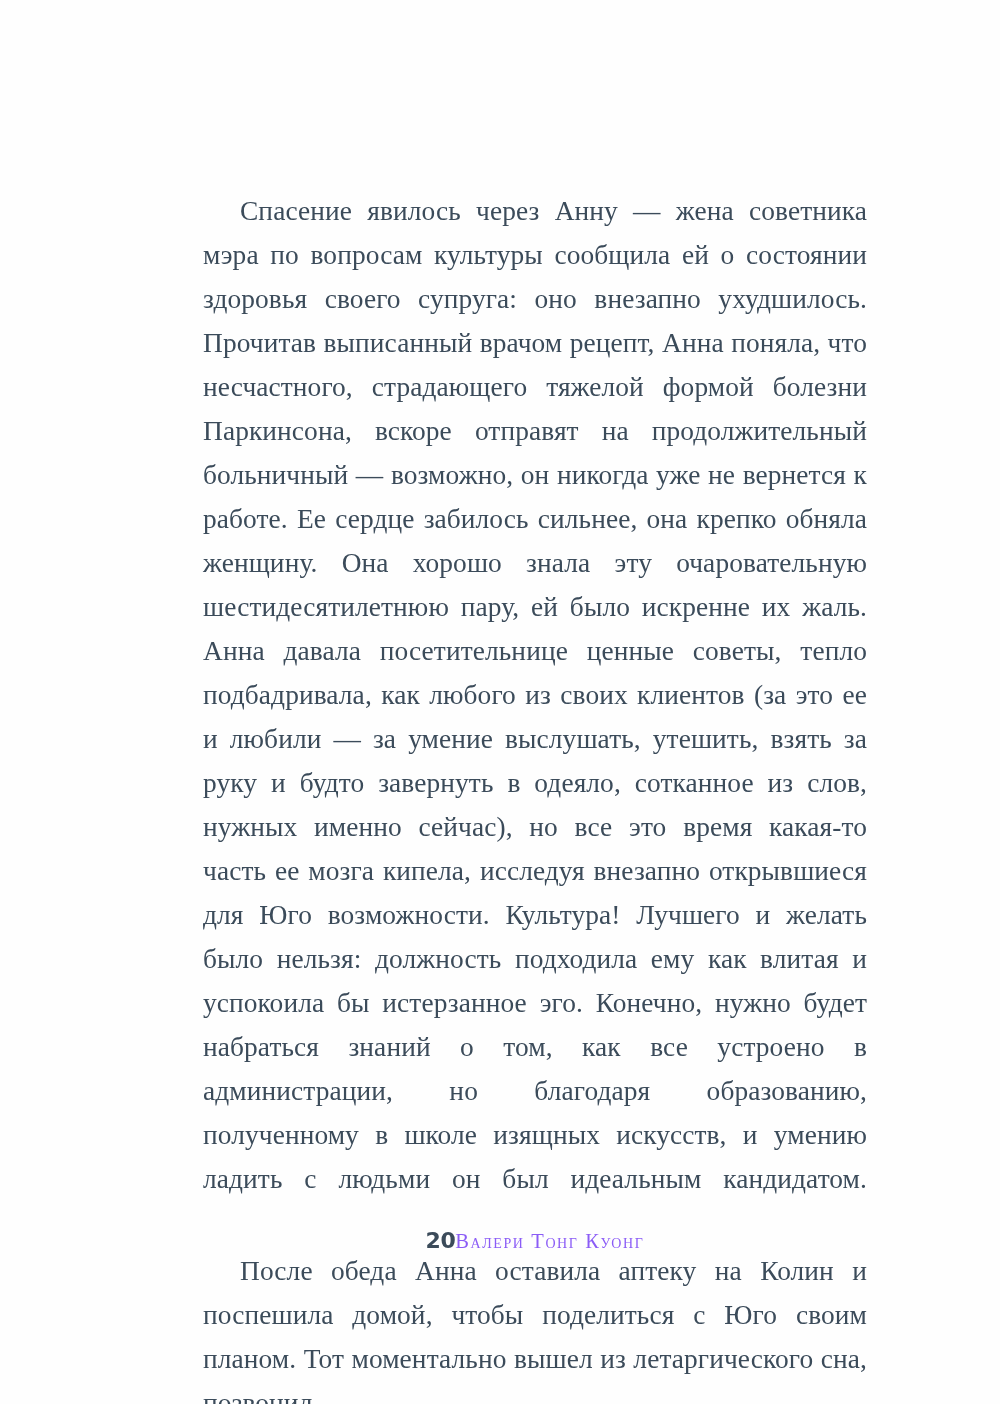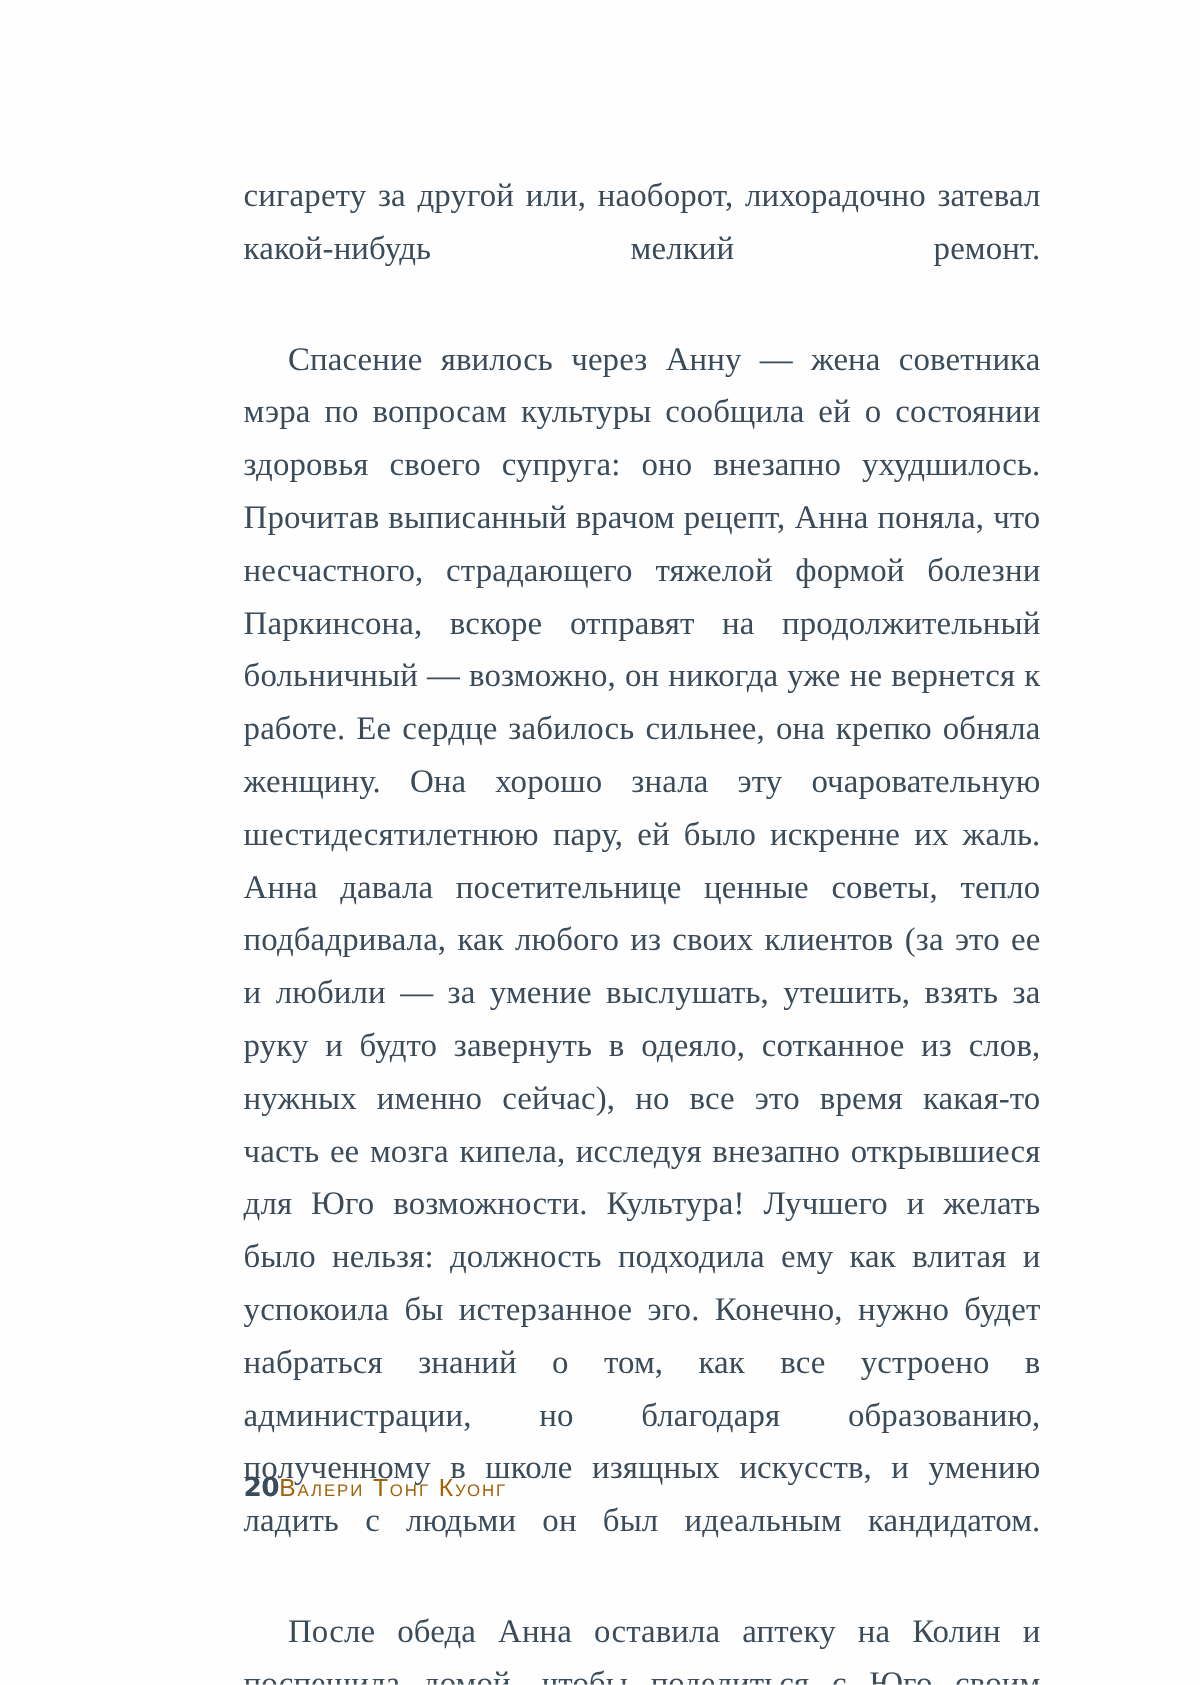"сигарету за другой или, наоборот," p.para { html: <p>сигарету за другой или, наоборот, лихорадочно затевал какой-нибудь мелкий ремонт.</p> -> none }
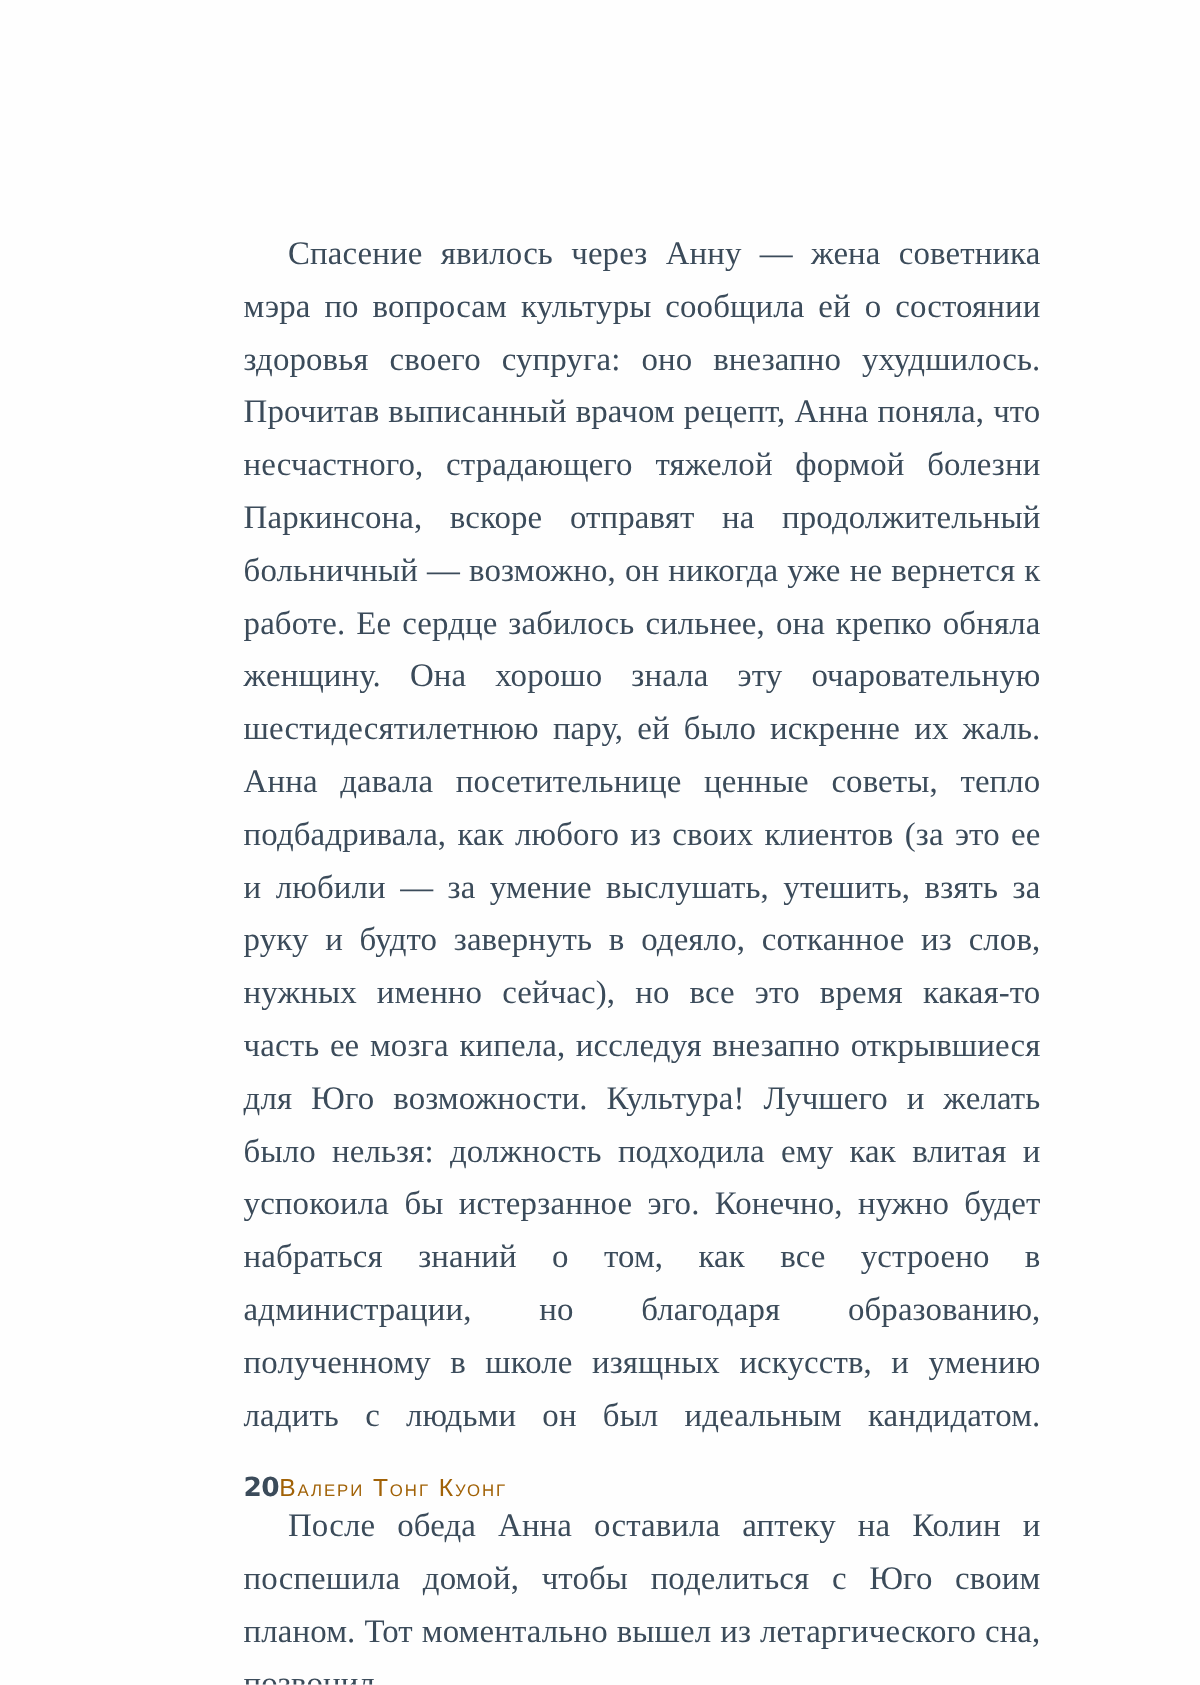"20" .footer { justify-content: flex-start -> center }
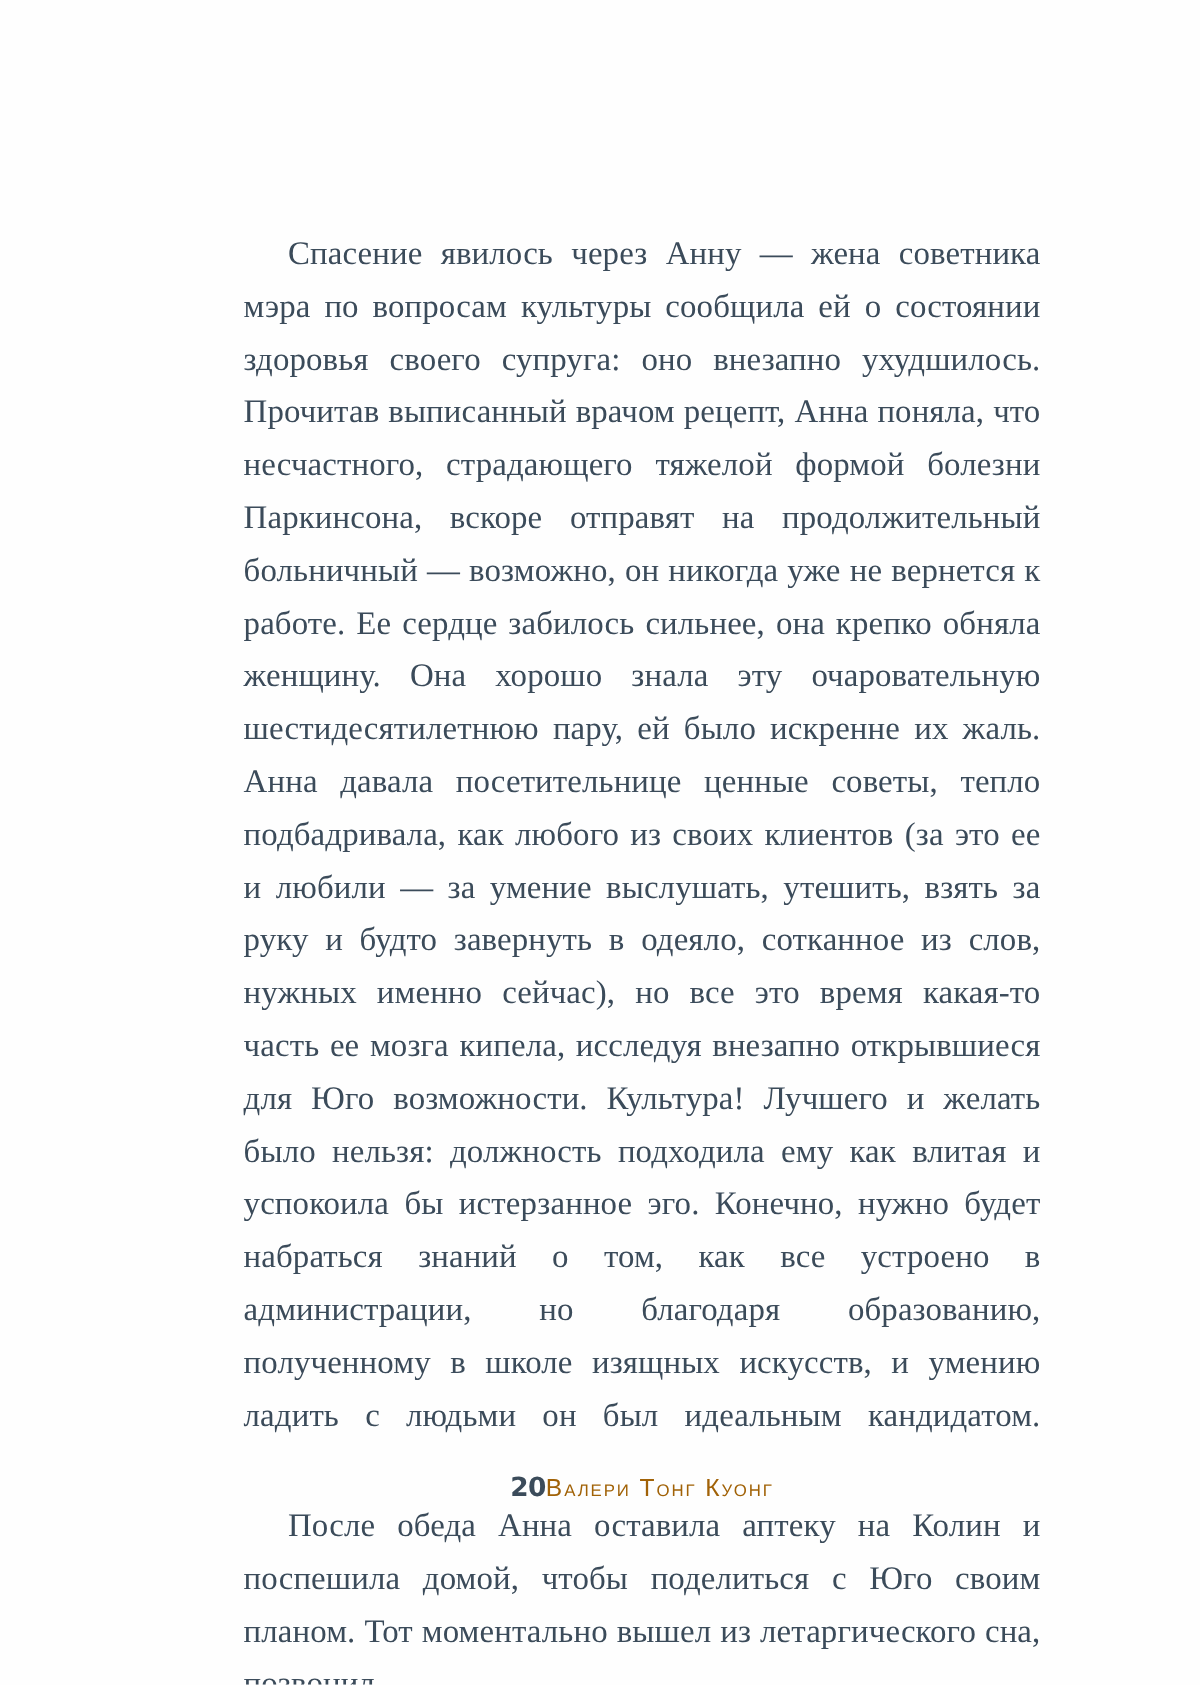"Валери Тонг Куонг" .running-head { color: #a16207 -> #8b5cf6; font-family: Liberation Sans, sans-serif -> Liberation Serif, serif }
